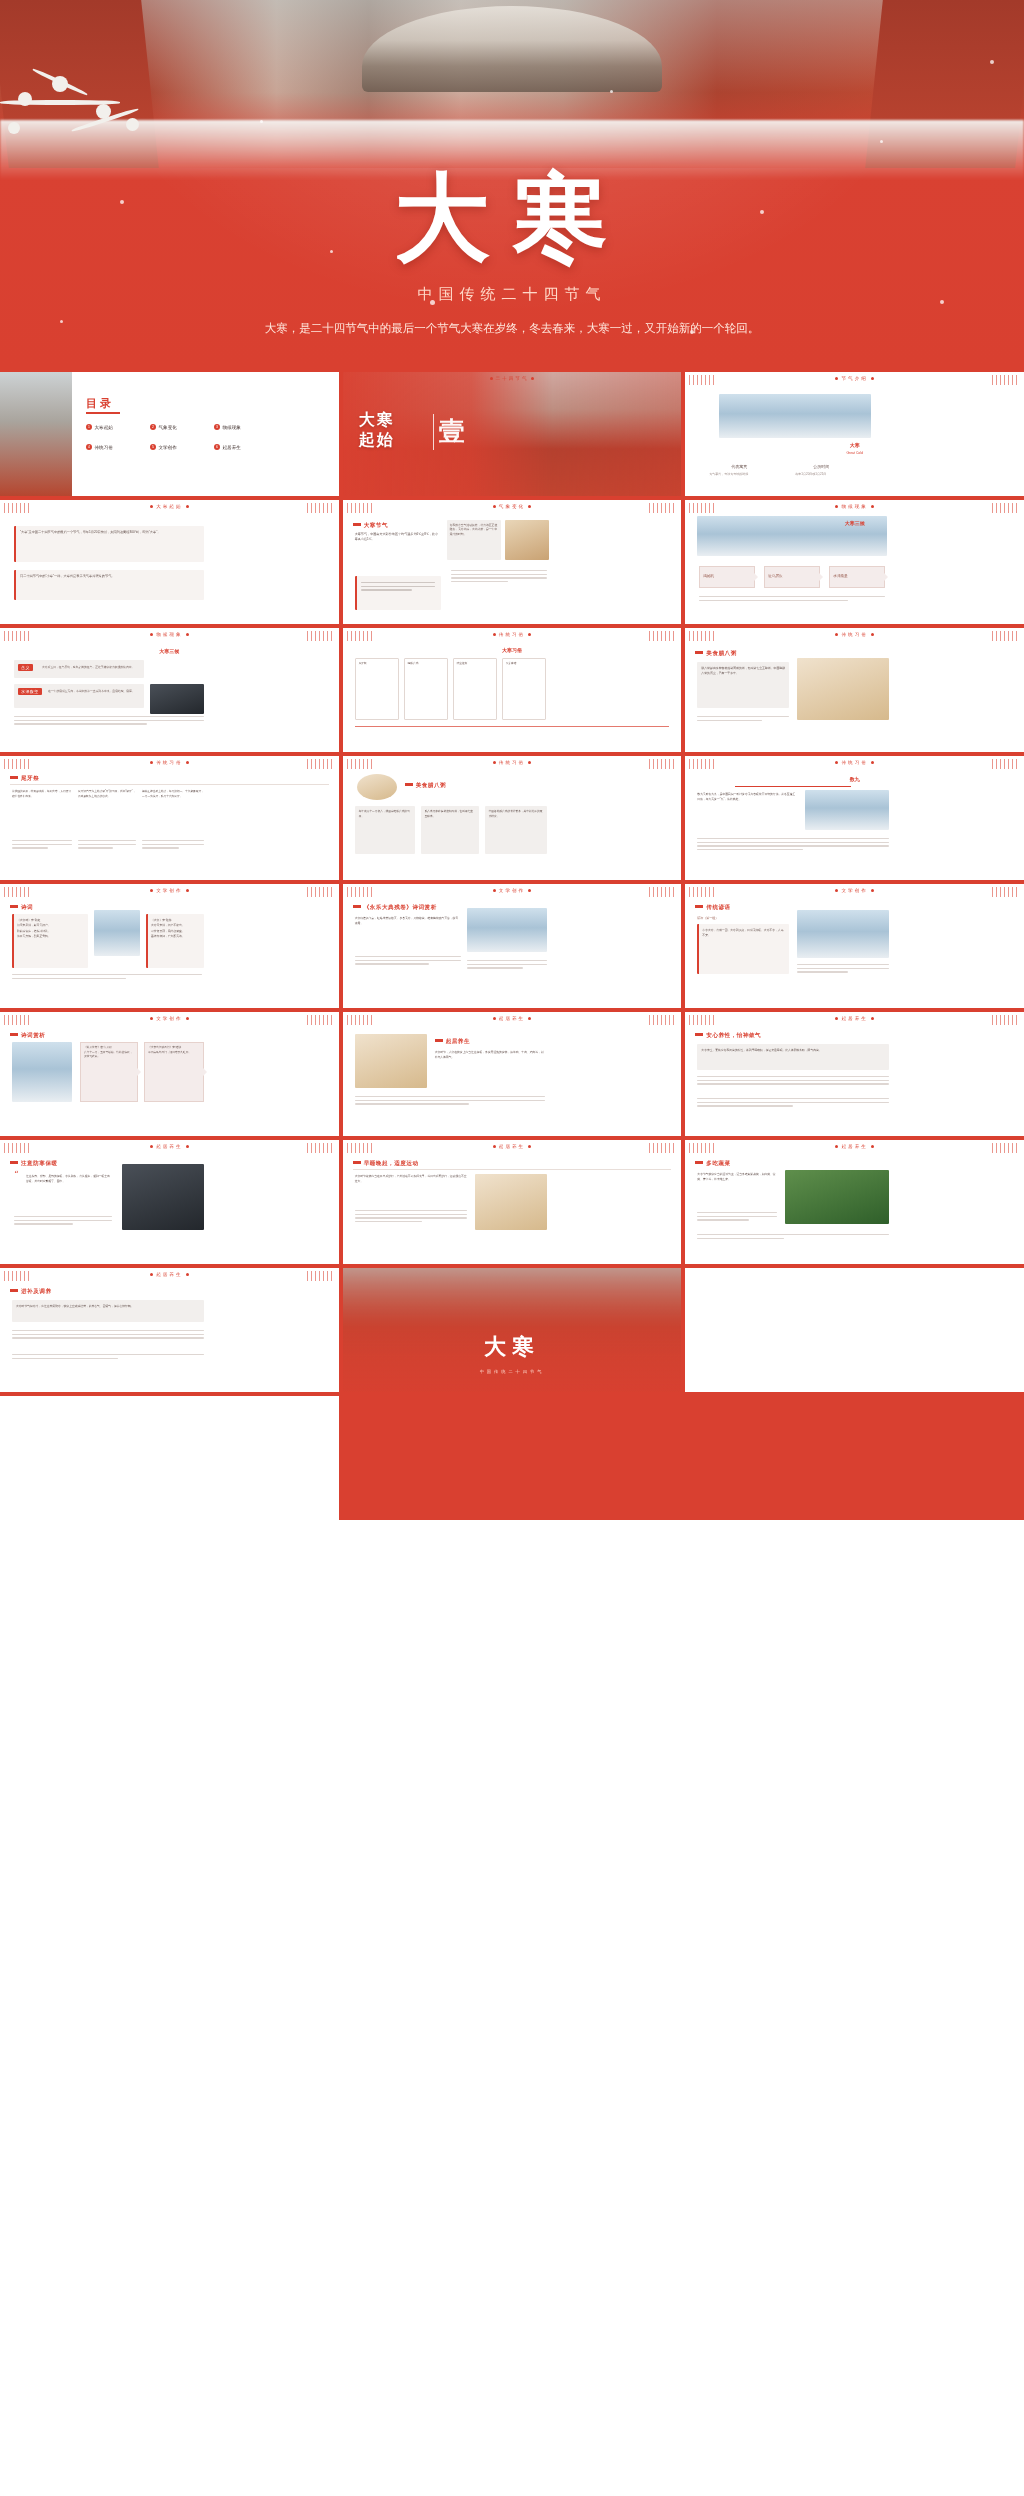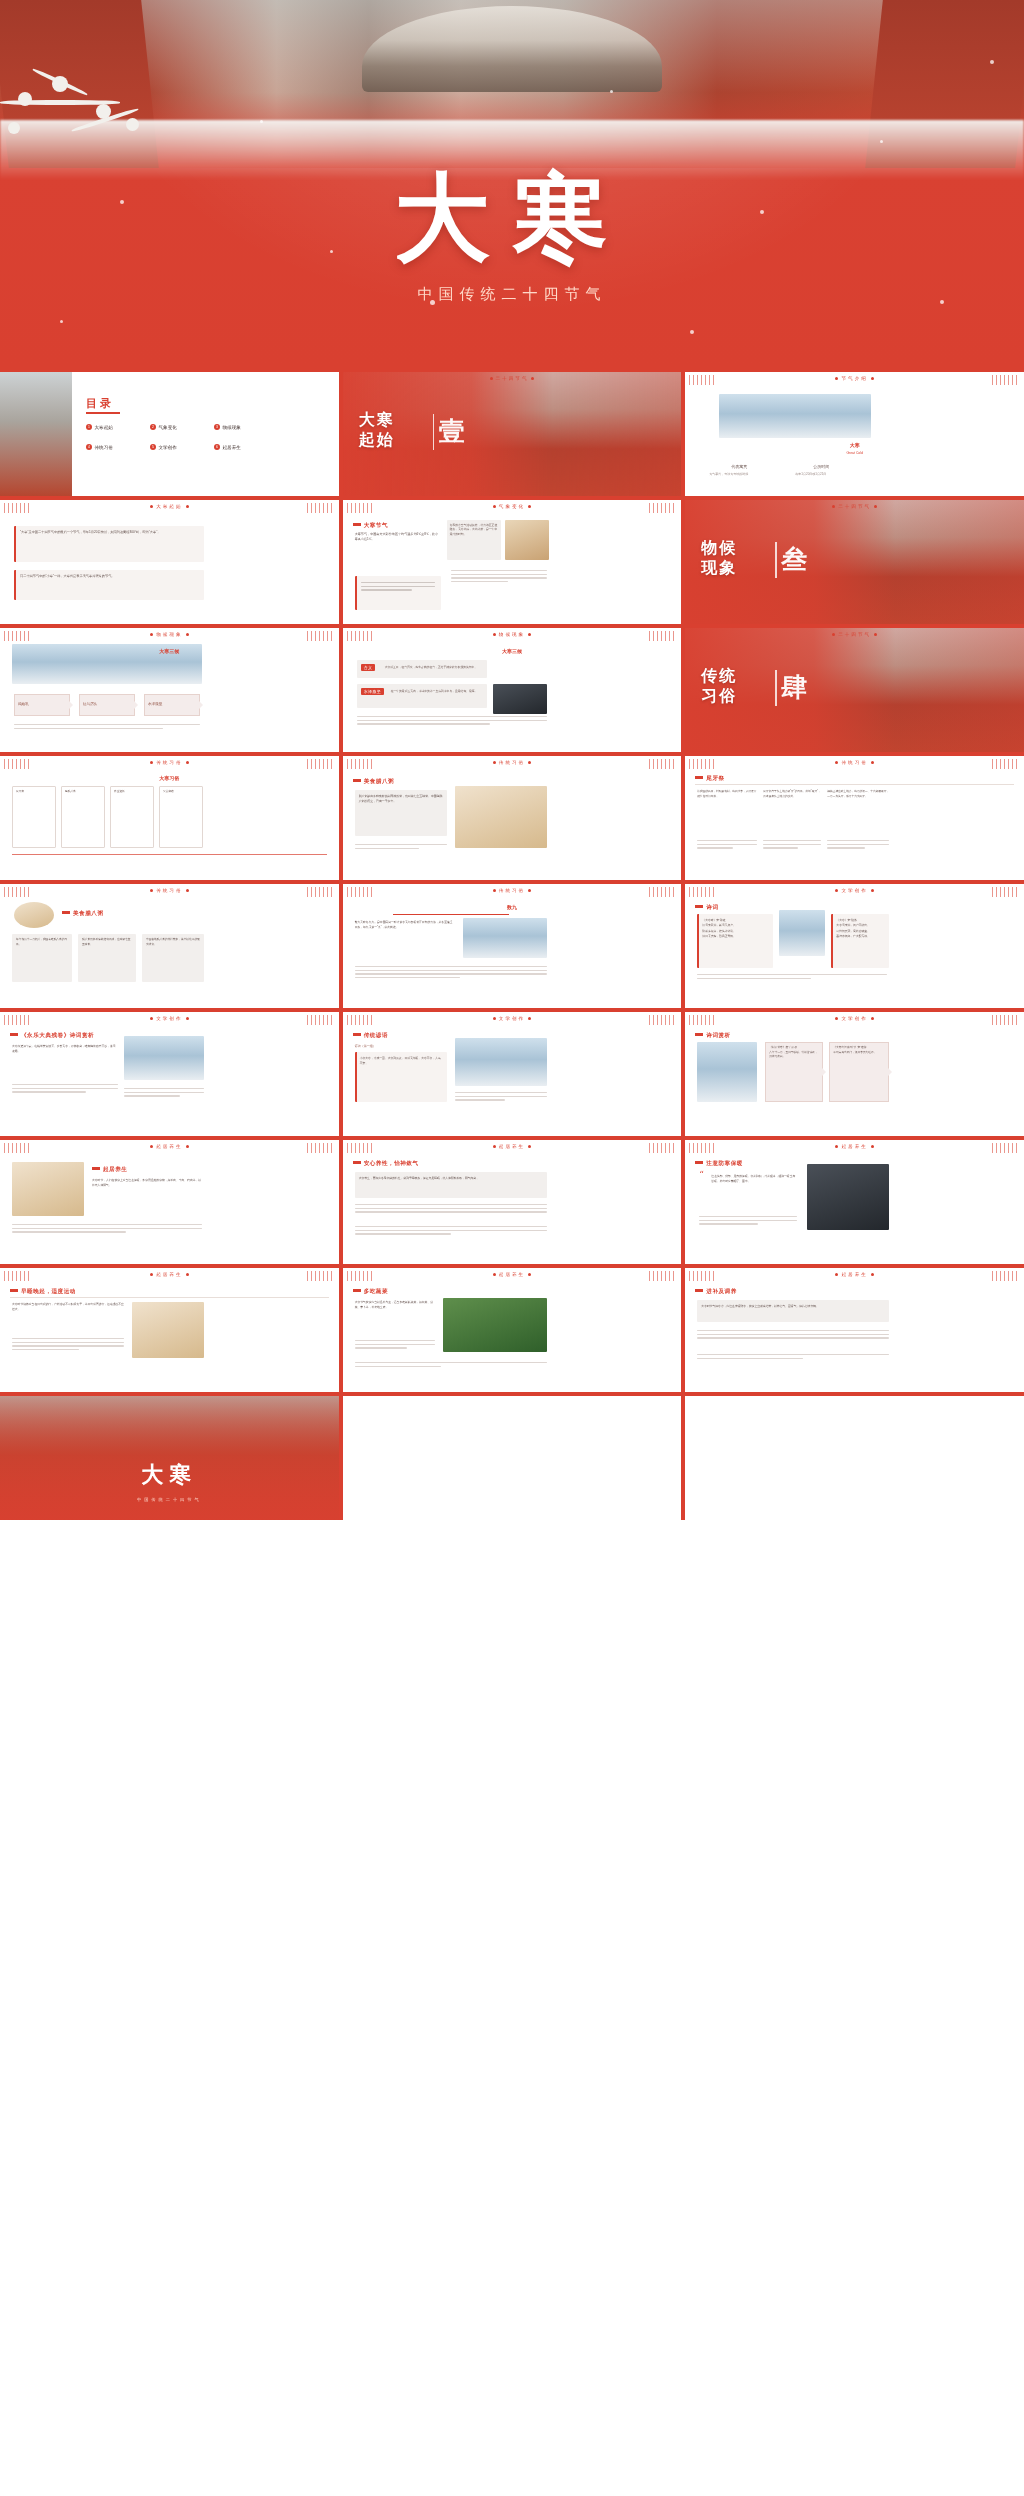"大寒，是二十四节气中的最后一个节气大寒在岁终，冬去春来，大寒一过，又开始新的一个" div.desc { html: none -> <div>大寒，是二十四节气中的最后一个节气大寒在岁终，冬去春来，大寒一过，又开始新的一个轮回。</div> }
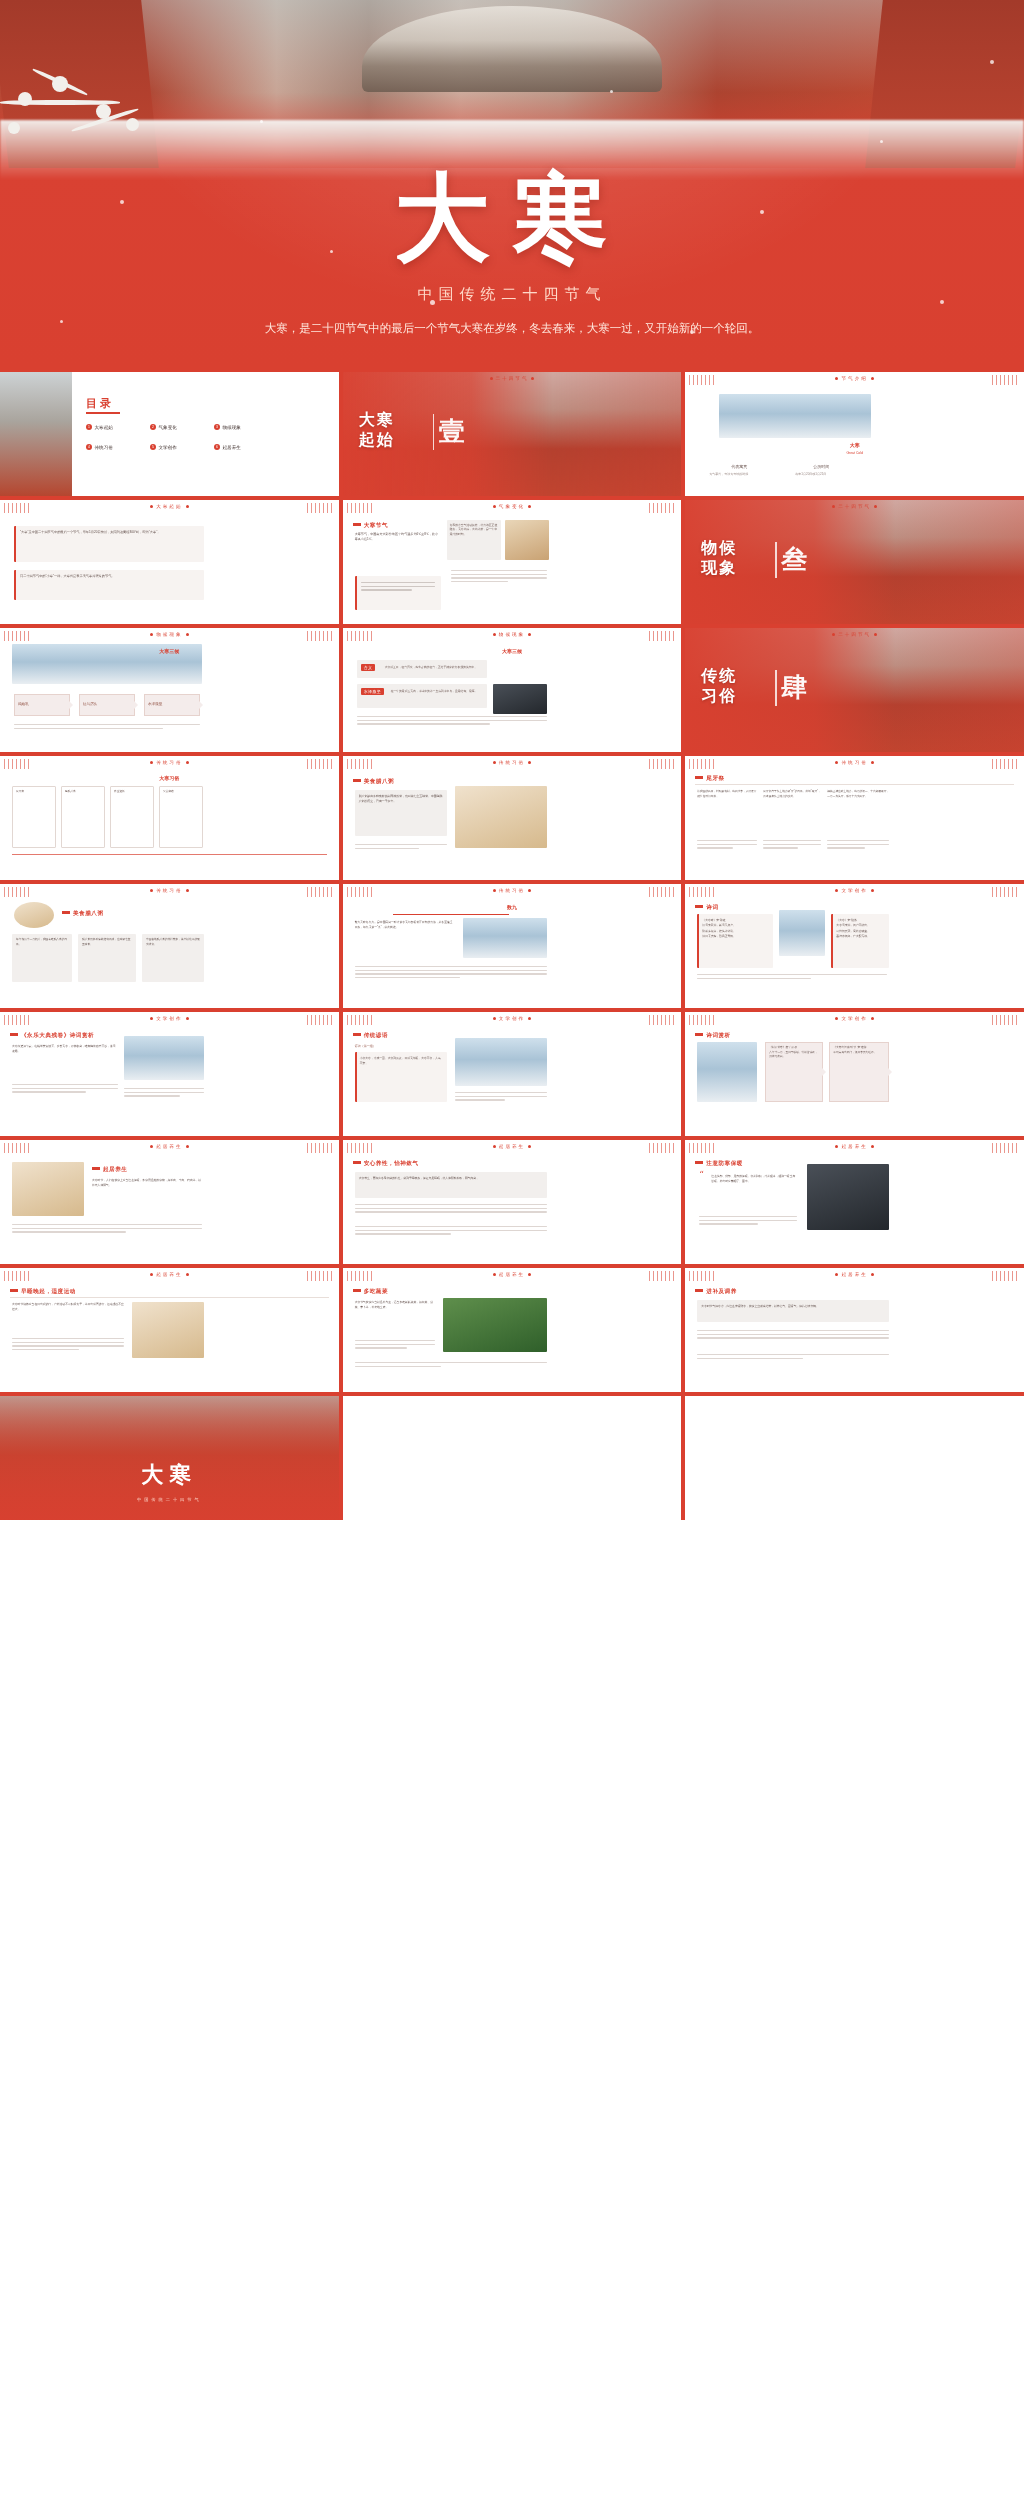"物候" div.slide { html: <div> <div></div> <div> <span></span> <span>二十四节气</span> <span></span> </div> <div>物候<br>现象</div> <div></div> <div>叁</div> </div> -> none }
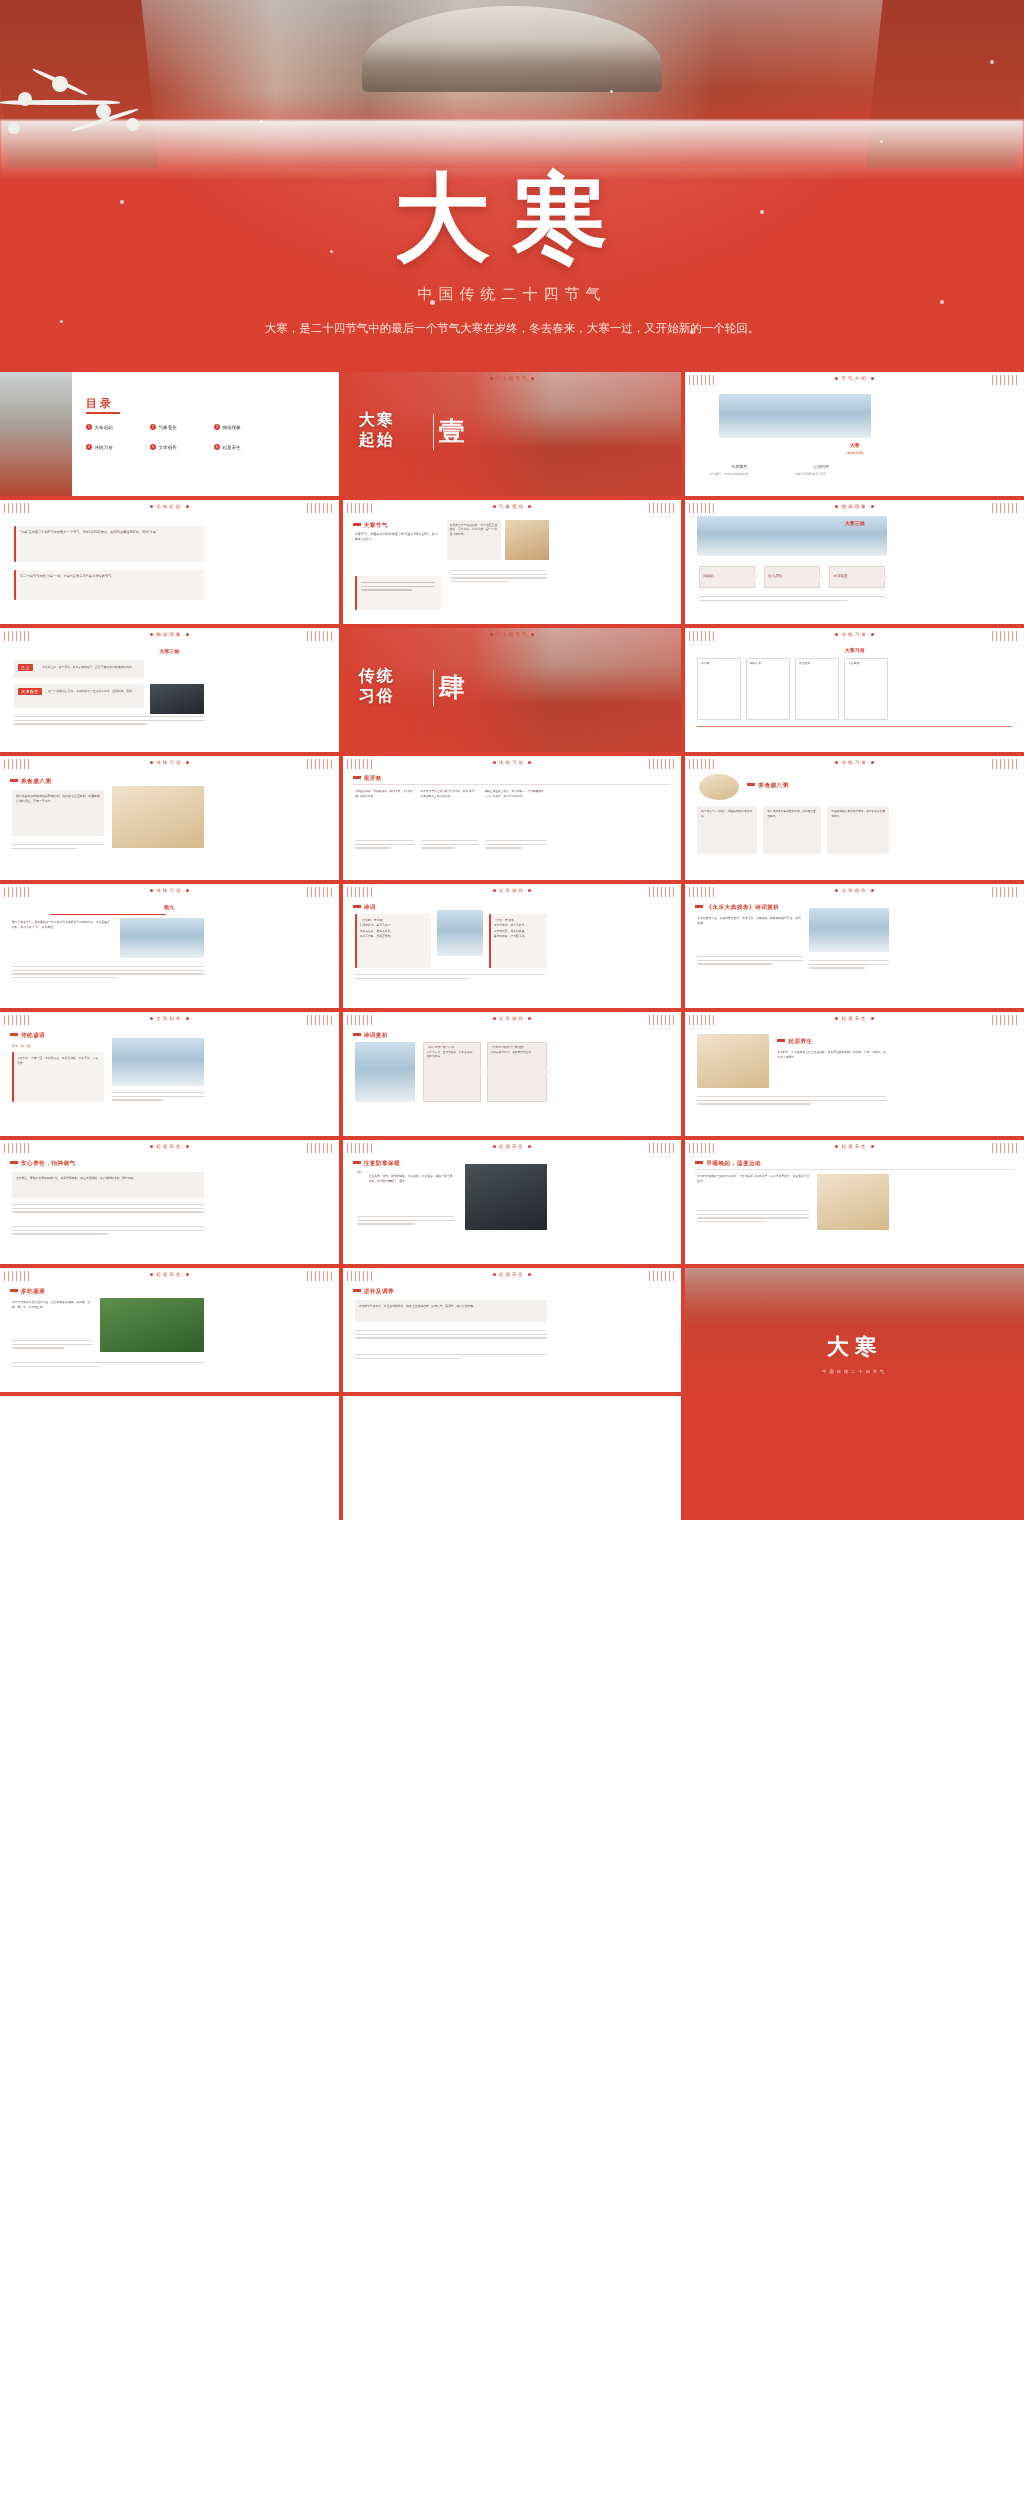"传统" div.slide { html: <div> <div></div> <div> <span></span> <span>二十四节气</span> <span></span> </div> <div>传统<br>习俗</div> <div></div> <div>肆</div> </div> -> none }
